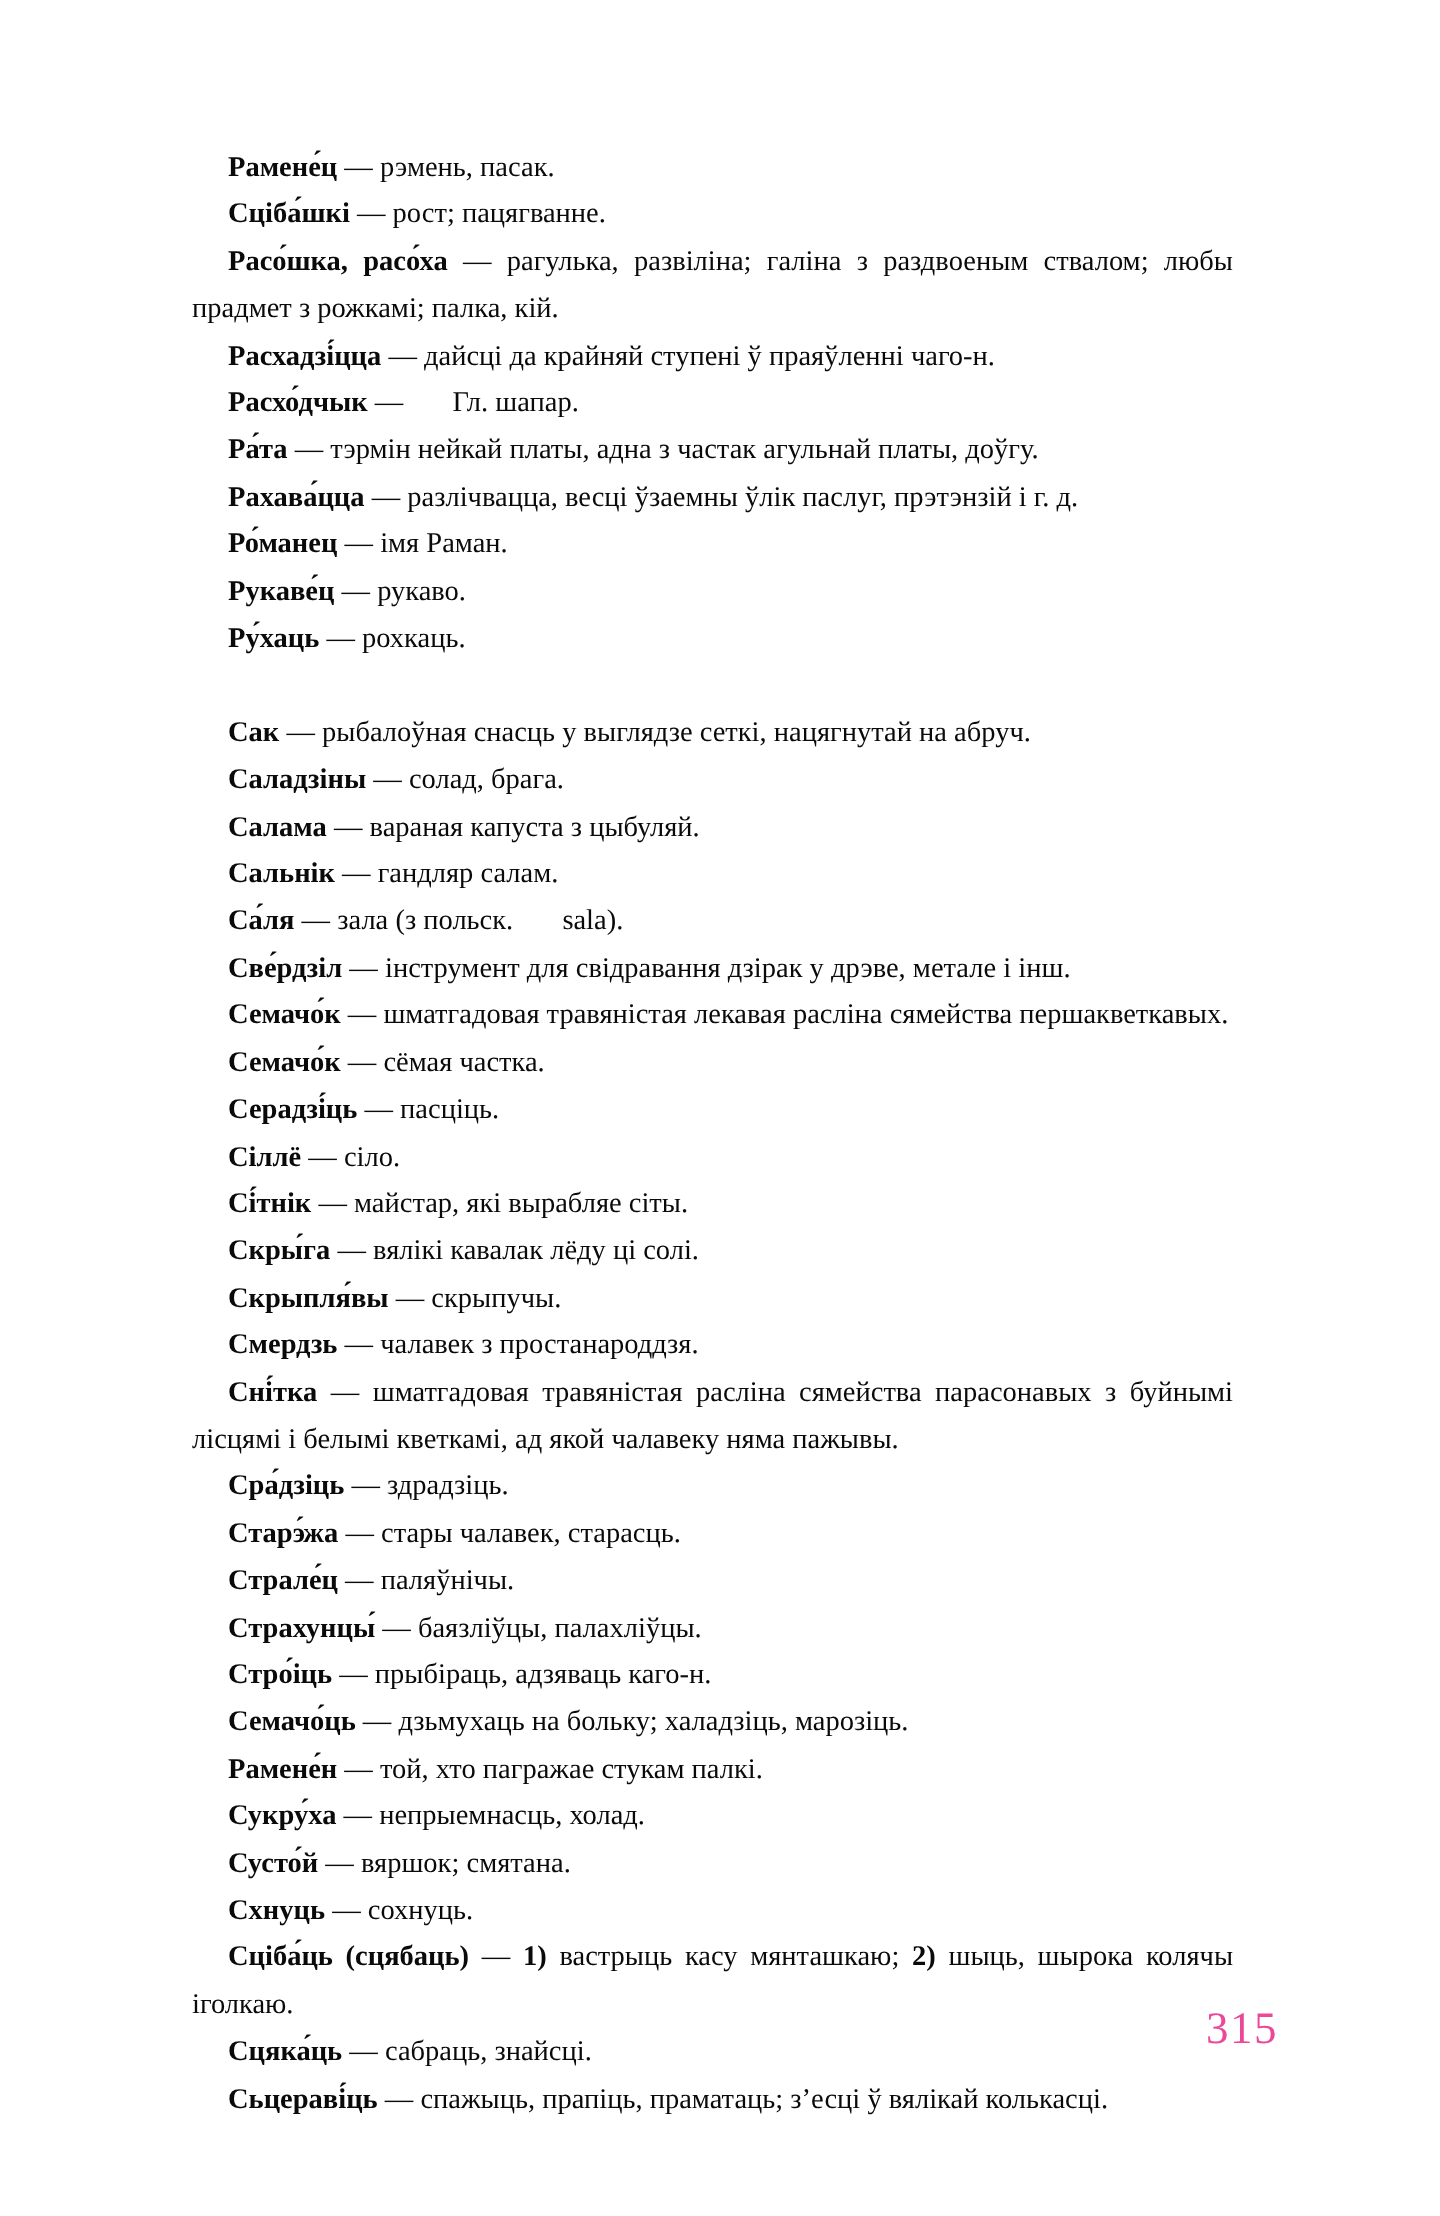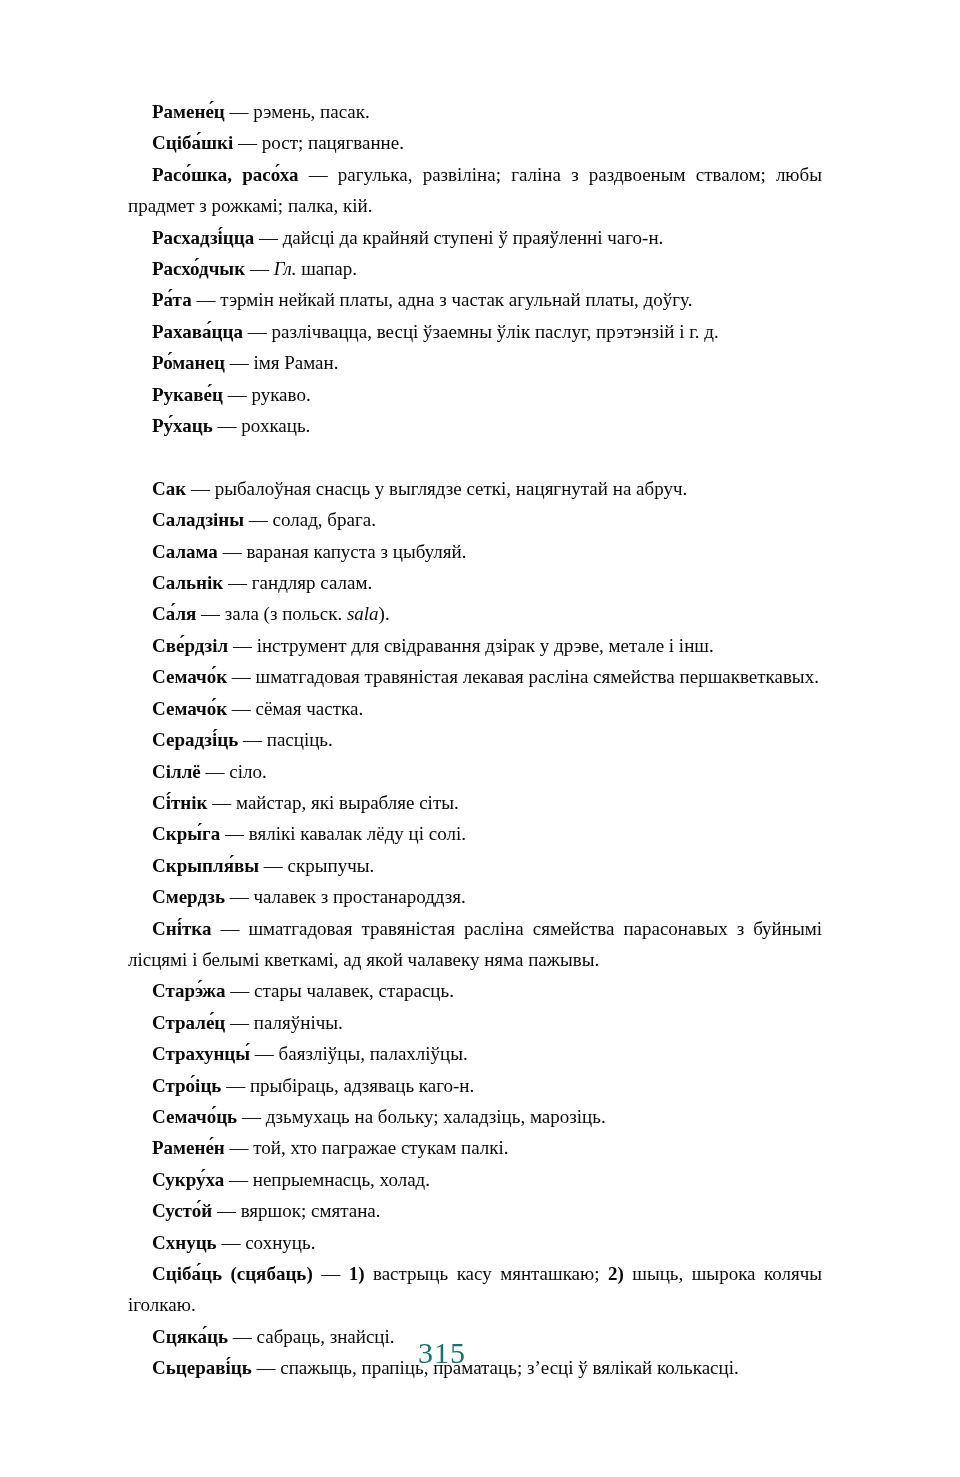"Гл." .it { font-style: italic -> none; margin-left: none -> 28px }
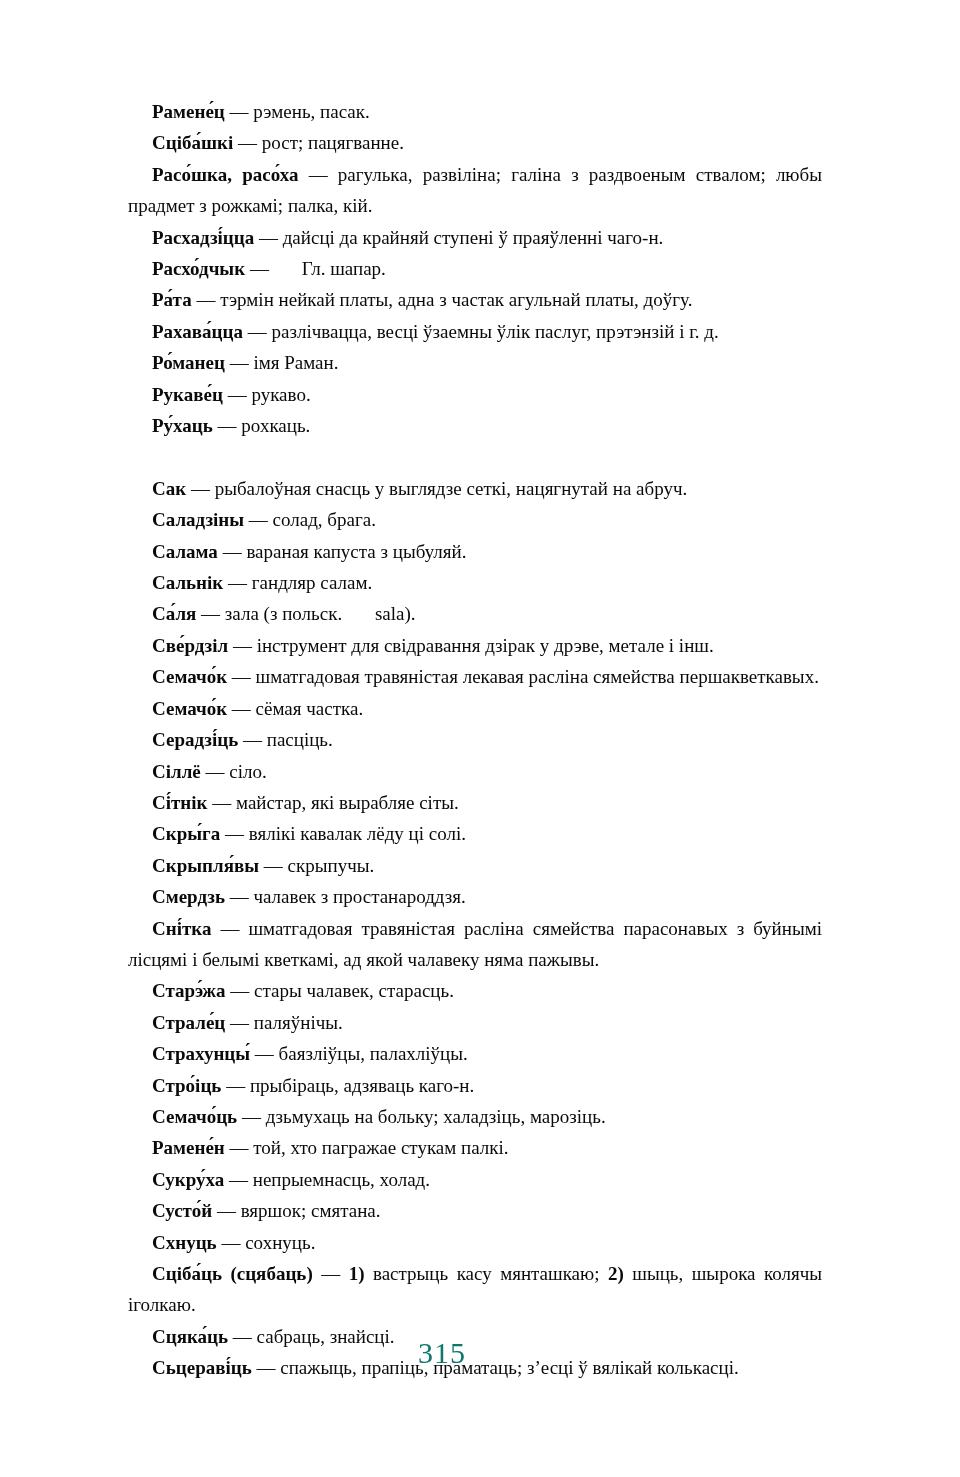"Сра́дзіць — здрадзіць." p.entry { html: none -> <p><span>Сра́дзіць</span> <span>—</span> <span>здрадзіць.</span></p> }
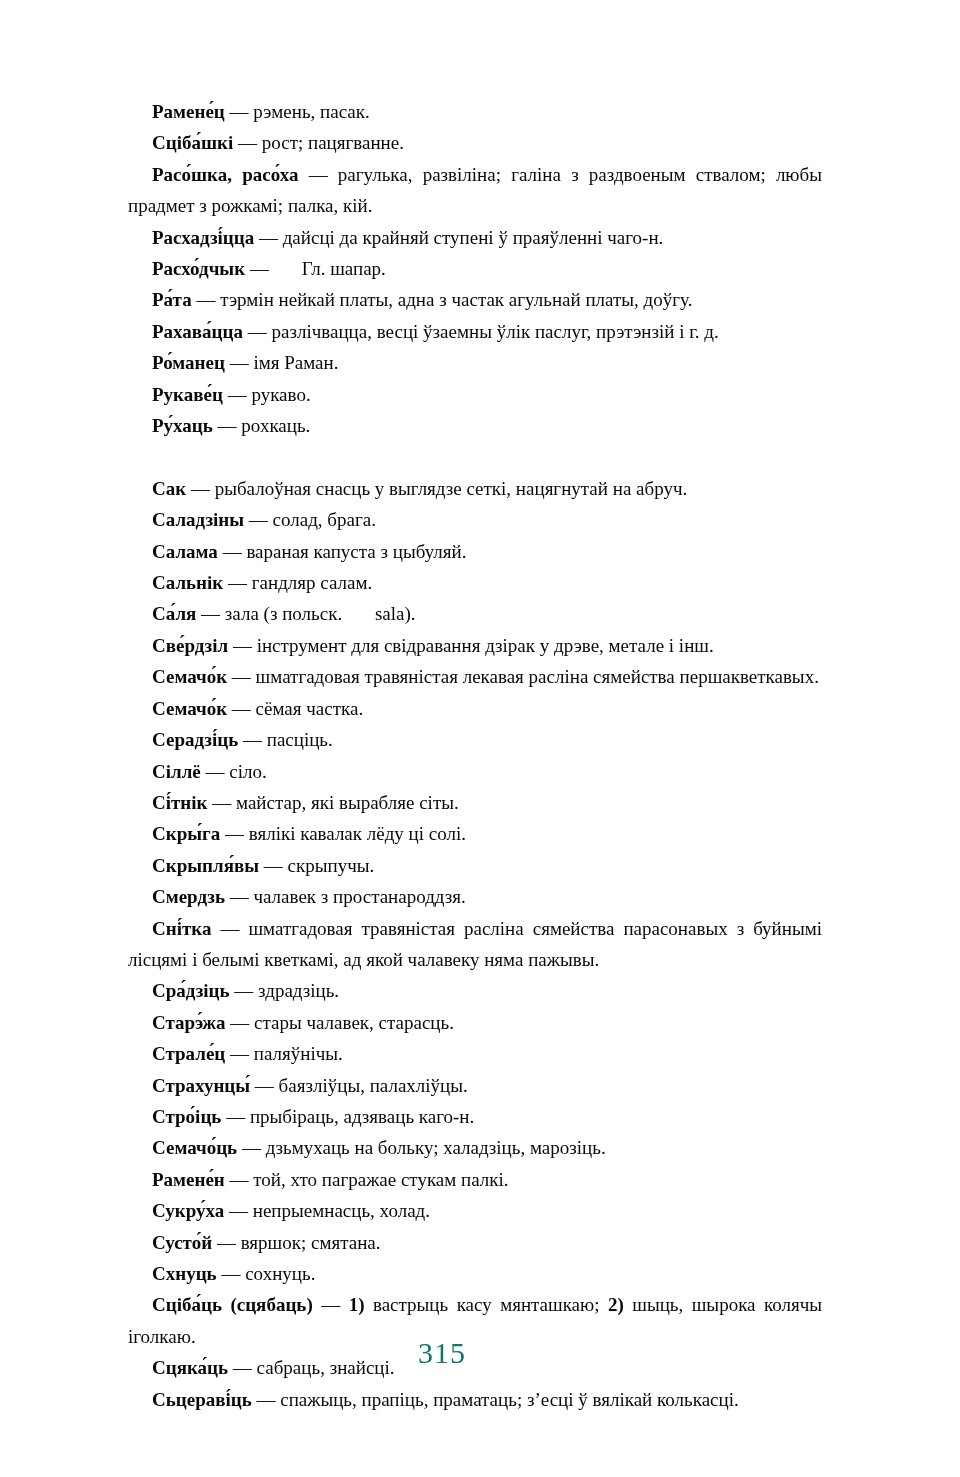"315" .folio { color: #0f766e -> #ec4899; left: 16px -> 0; text-align: center -> right }
